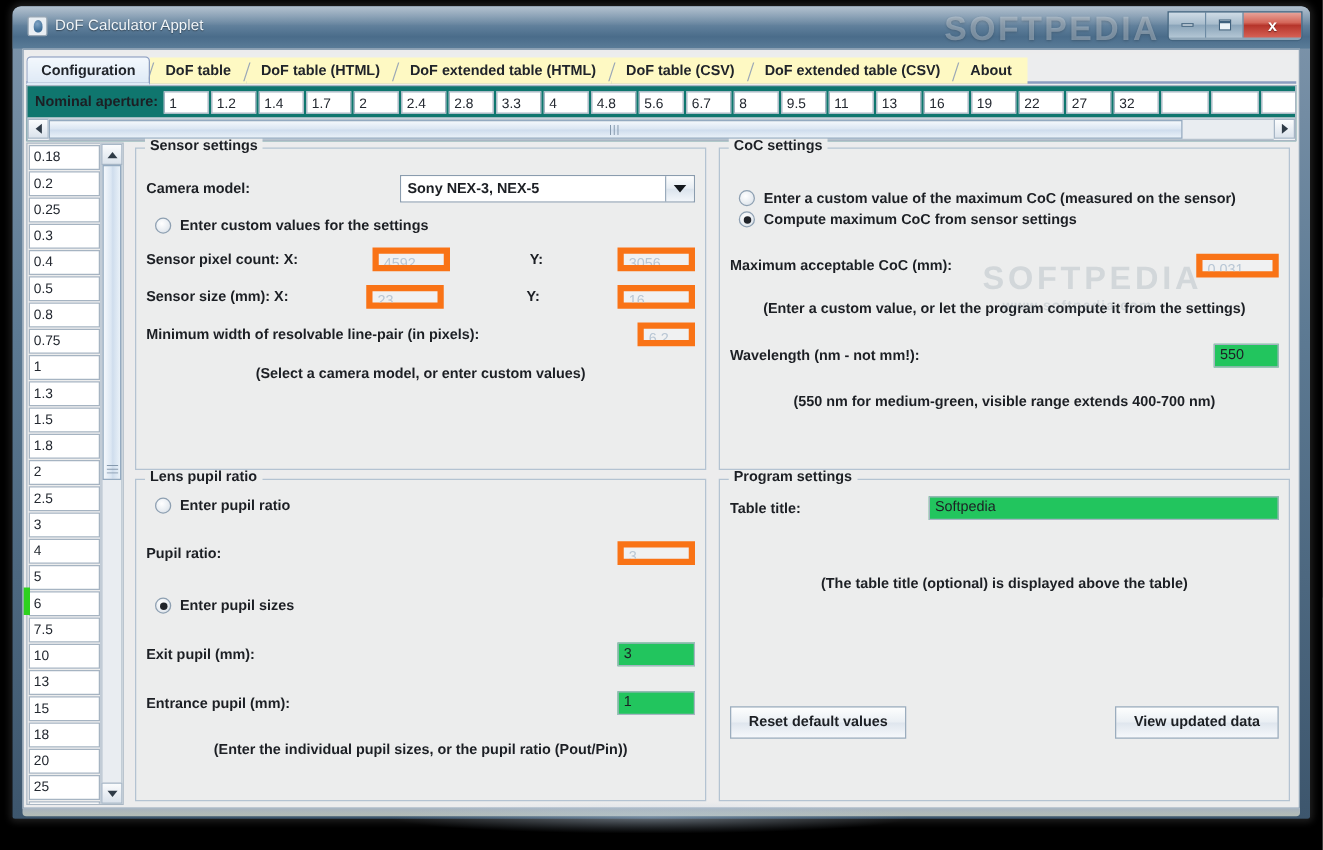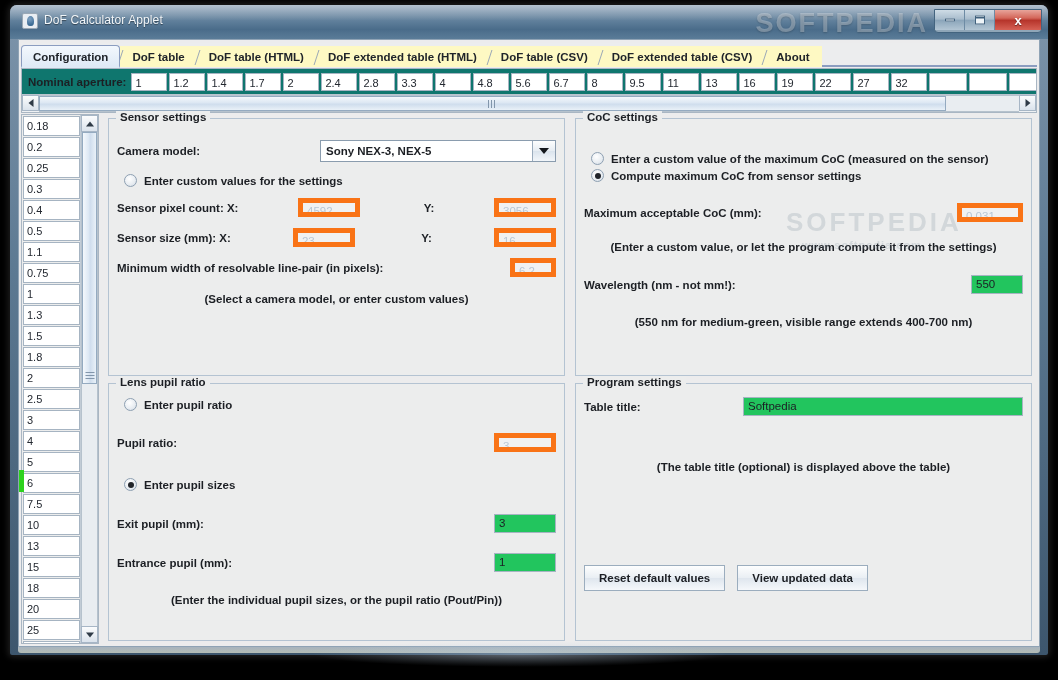"1.1" div.dist-item { text: 1.1 -> 0.8 }
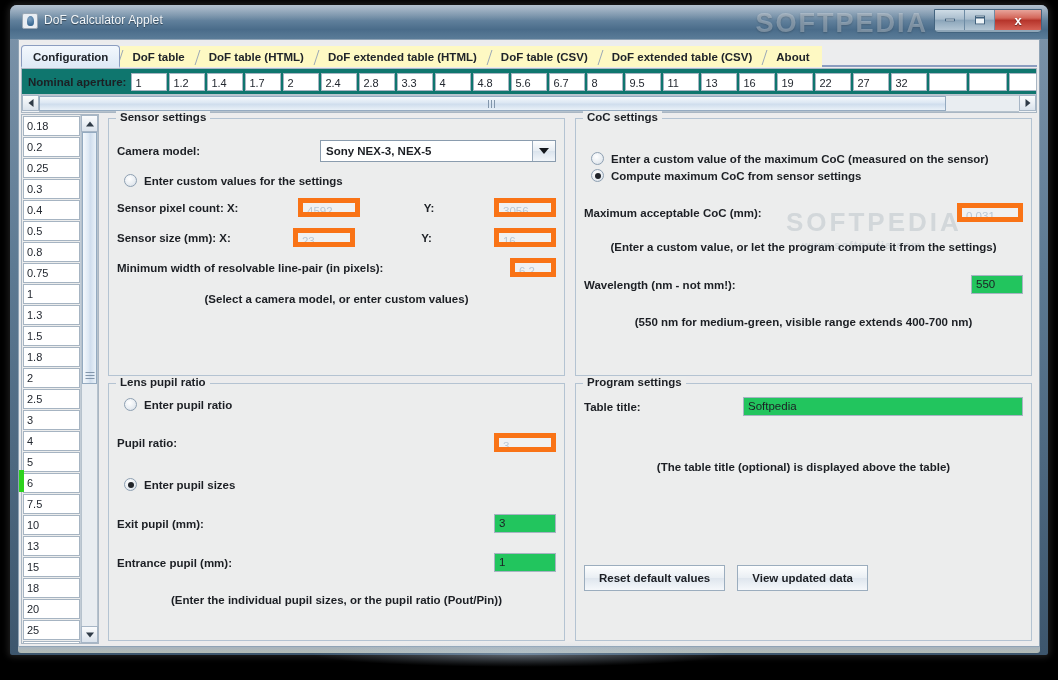"Reset default values" .btn-row { justify-content: flex-start -> space-between }
